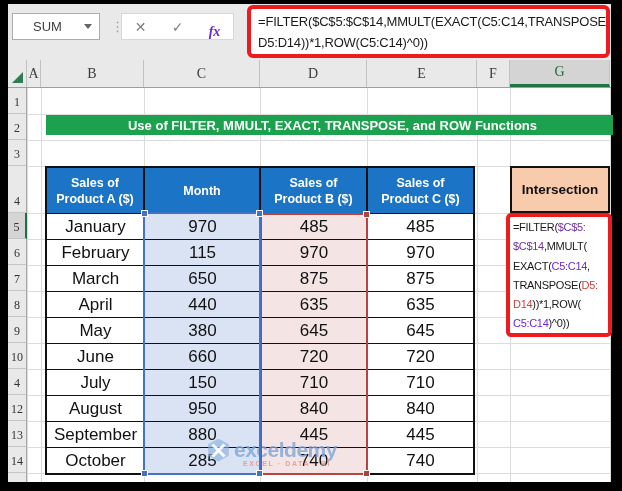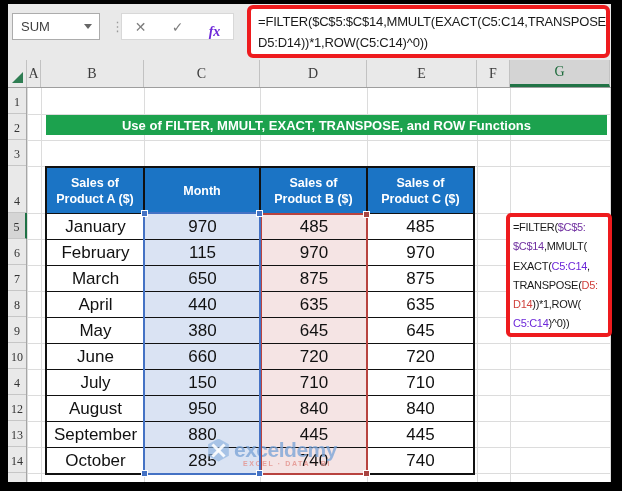"SUM" .name-box .nb-text { padding-left: 8px -> 20px }
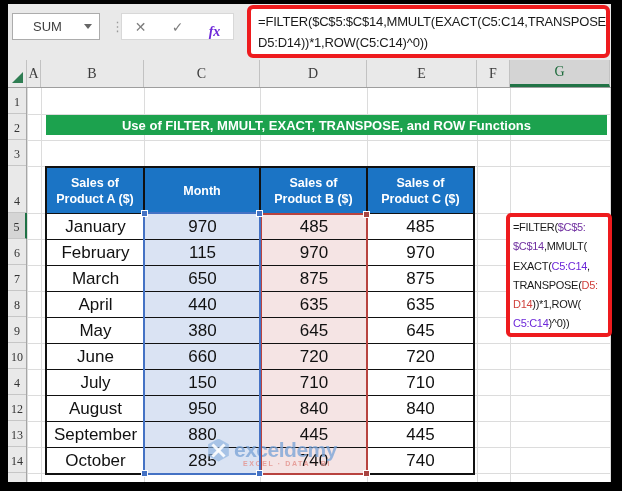"Use of FILTER, MMULT, EXACT," div.banner { padding-left: none -> 6px }
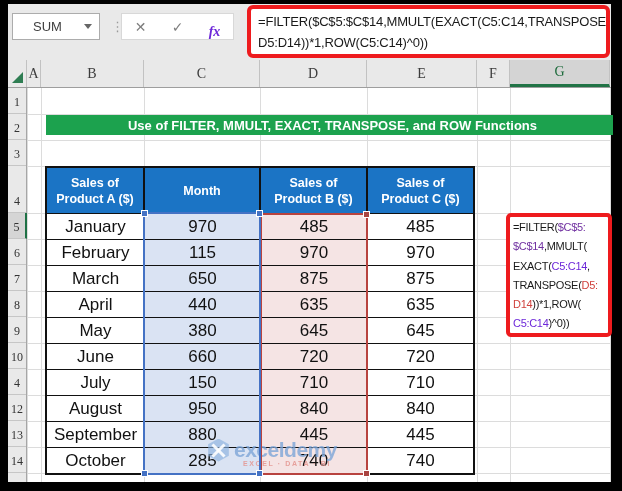"Intersection" div.isec-head { html: none -> <div>Intersection</div> }
